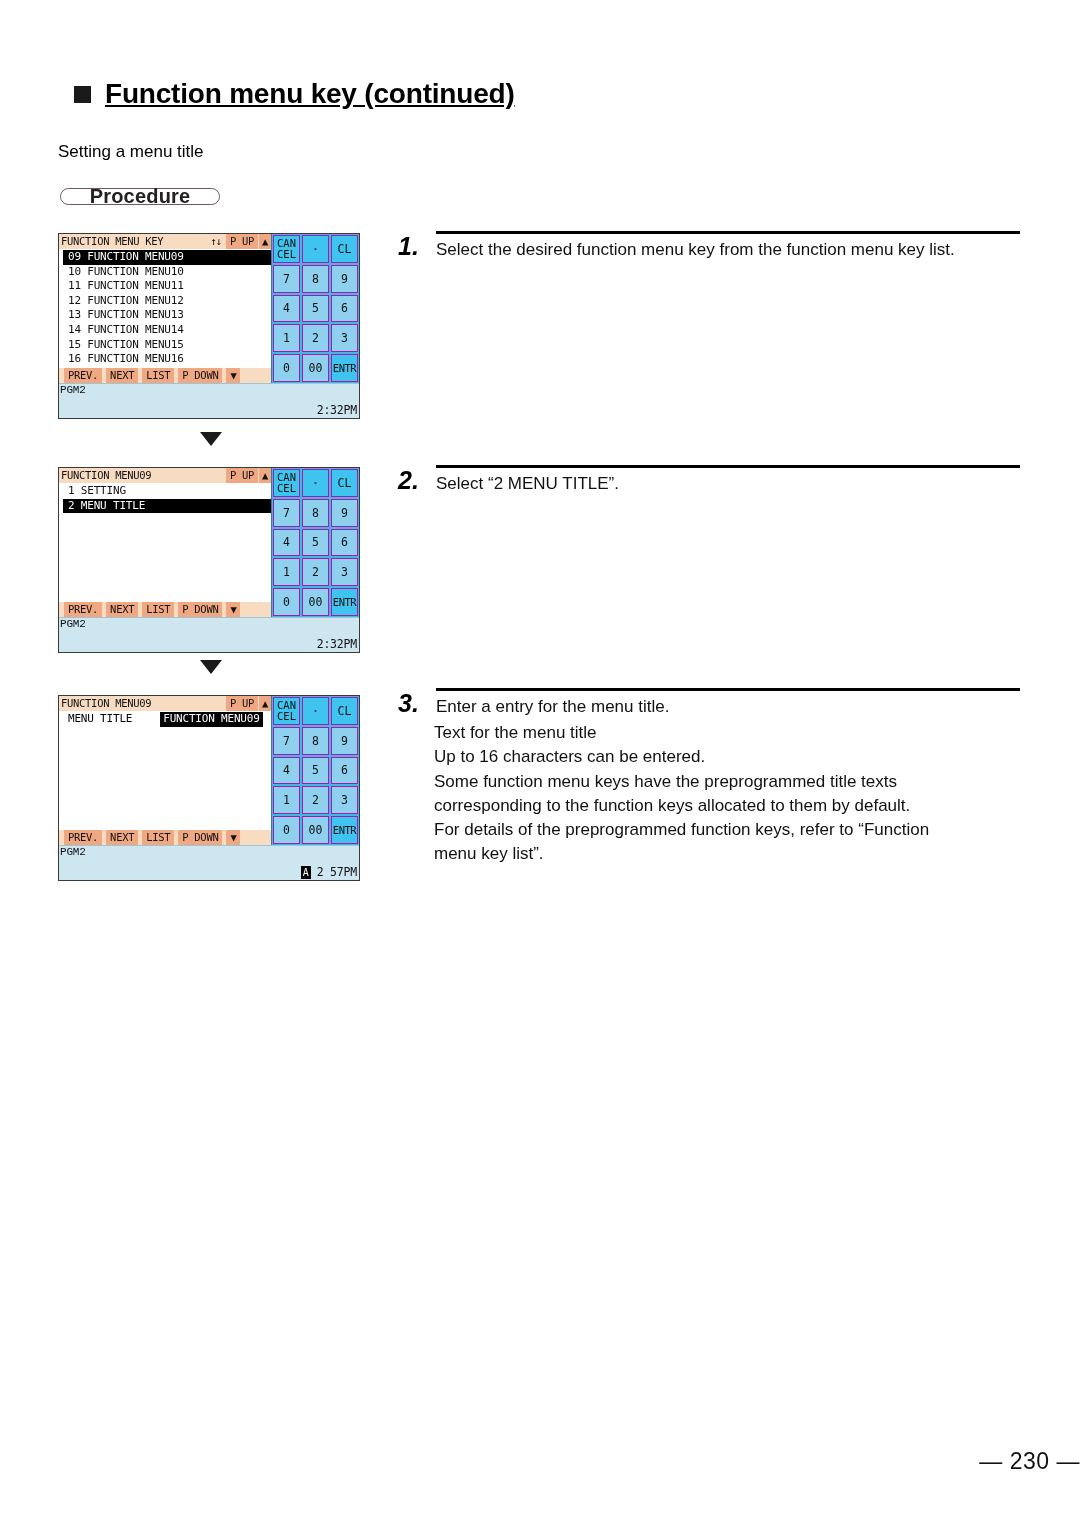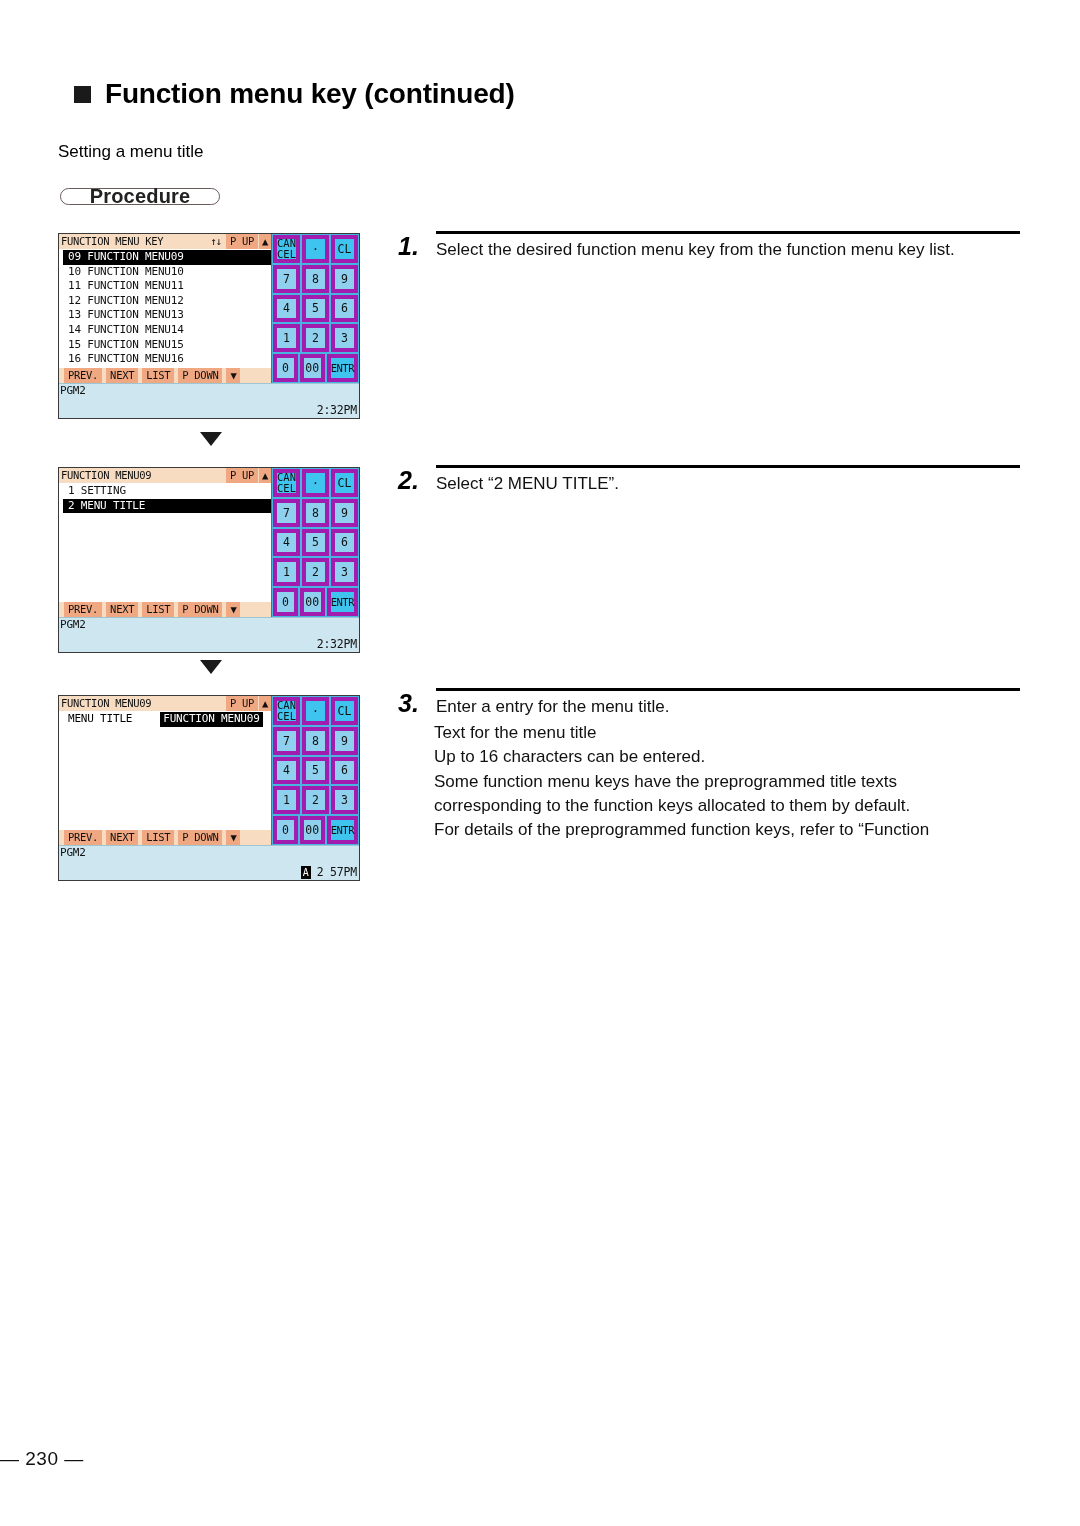"Function menu key (continued)" .page-head { text-decoration: none -> underline }
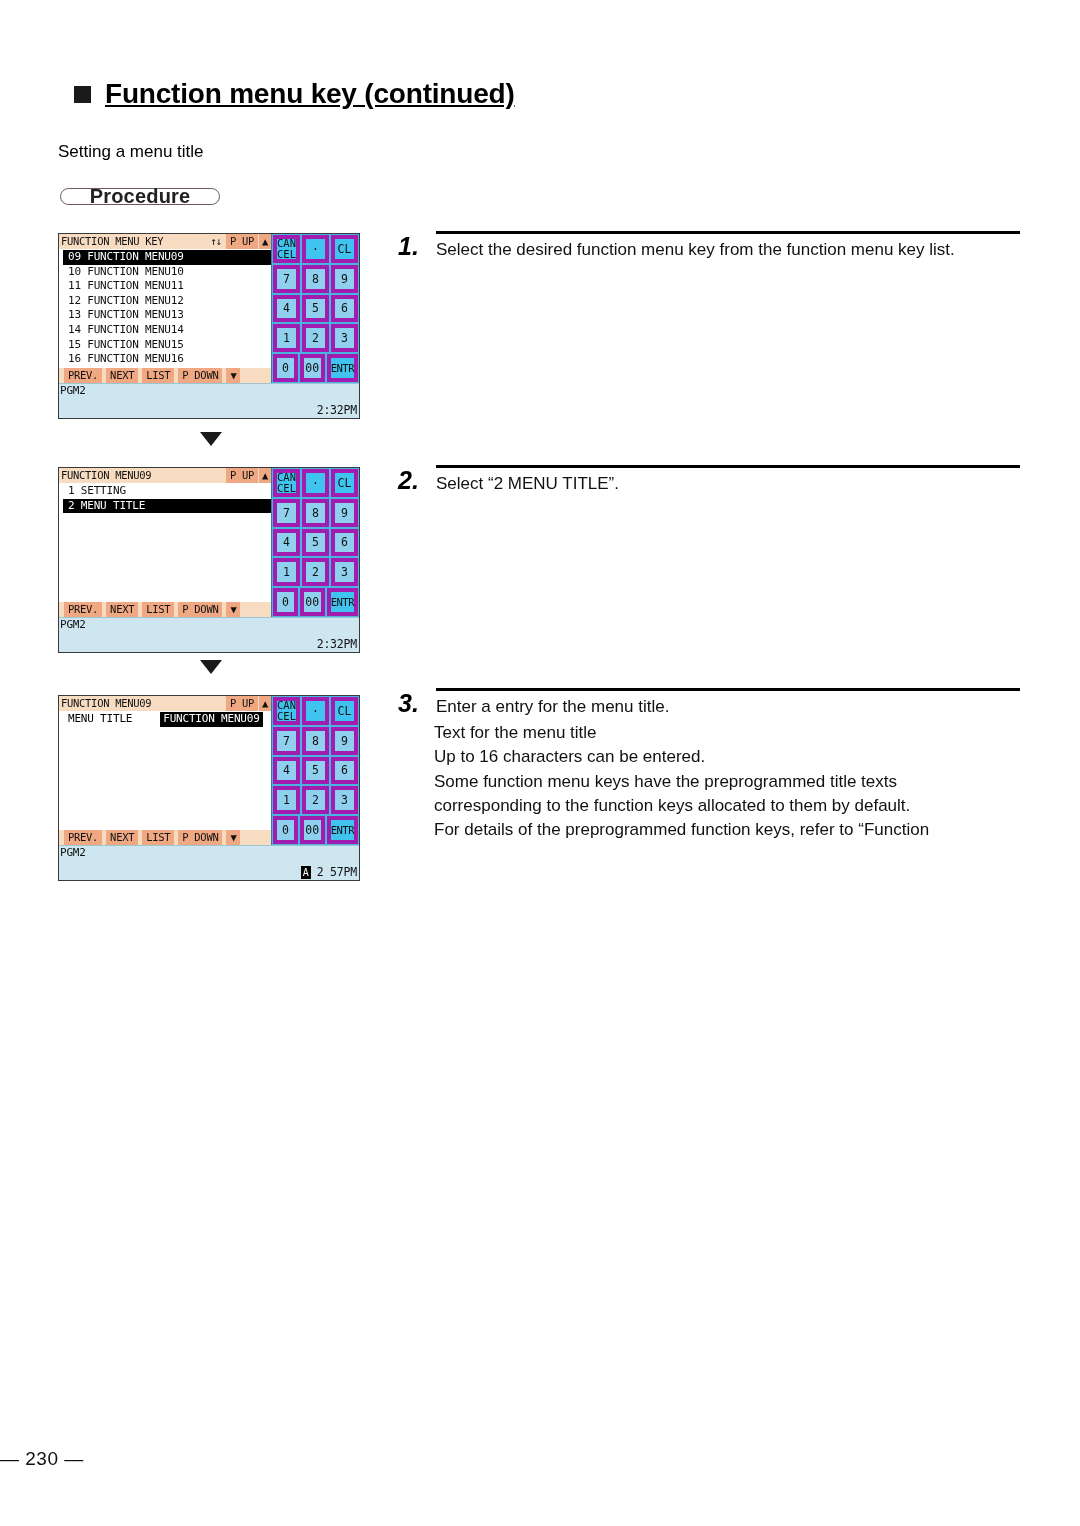"CAN" .kp-key { border: 4px solid #a21caf -> 1px solid #a21caf }
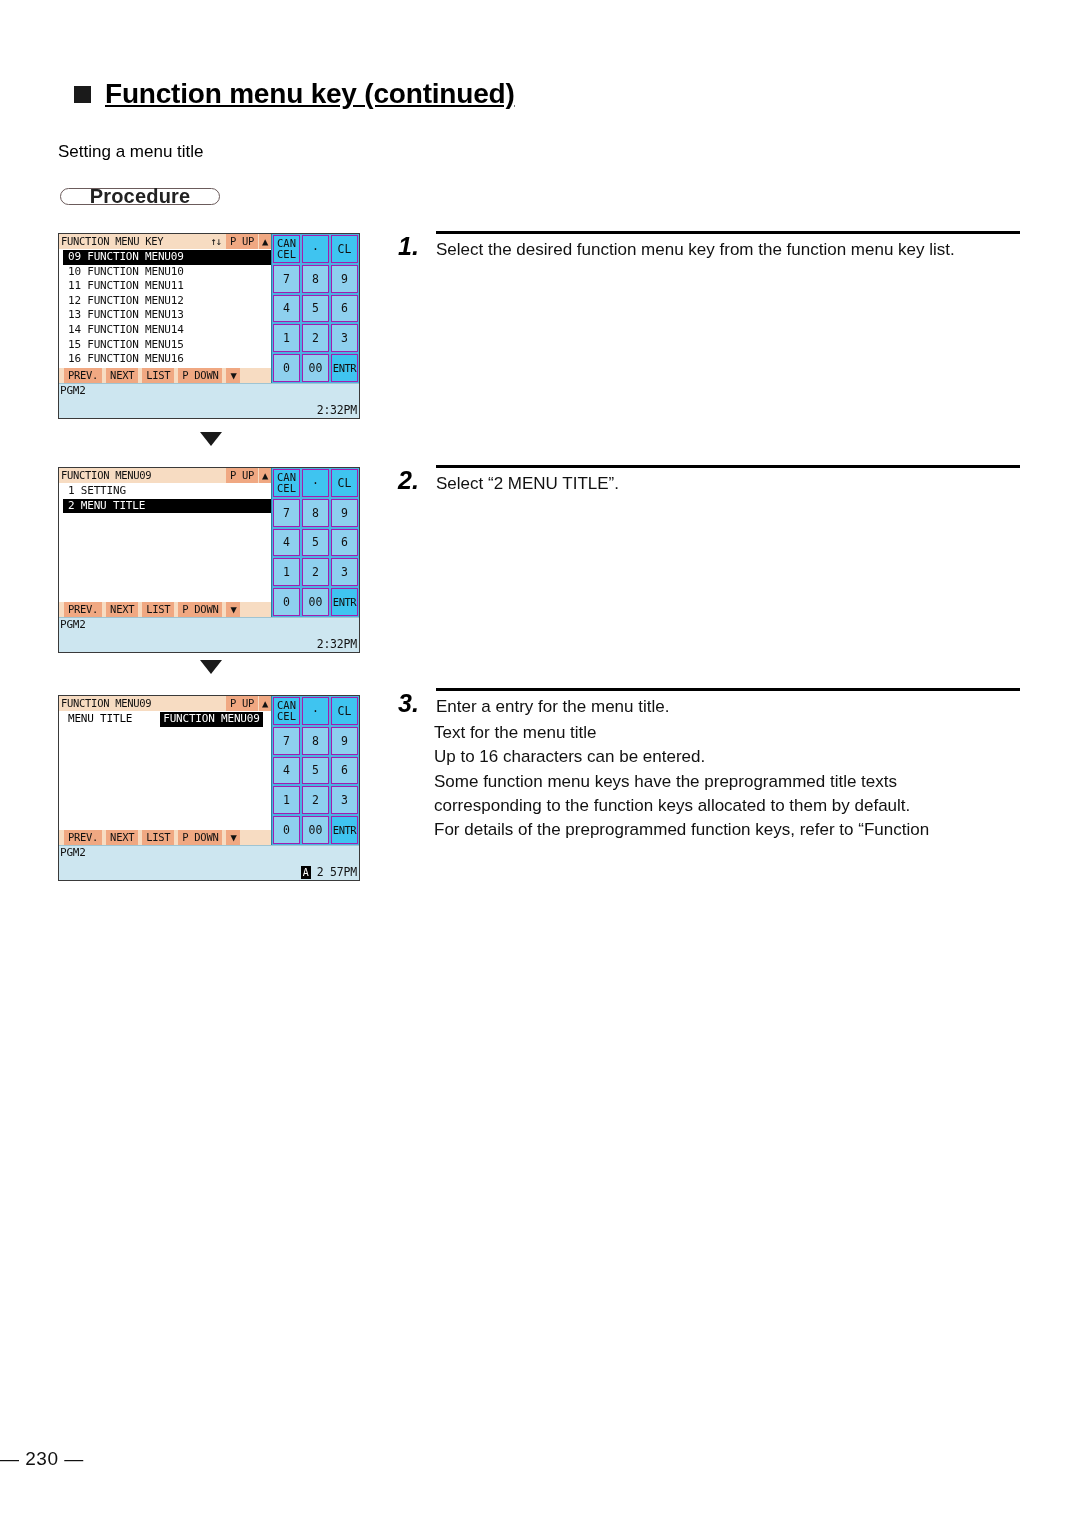"PGM2" .status-mode { font-family: none -> Liberation Mono, monospace }
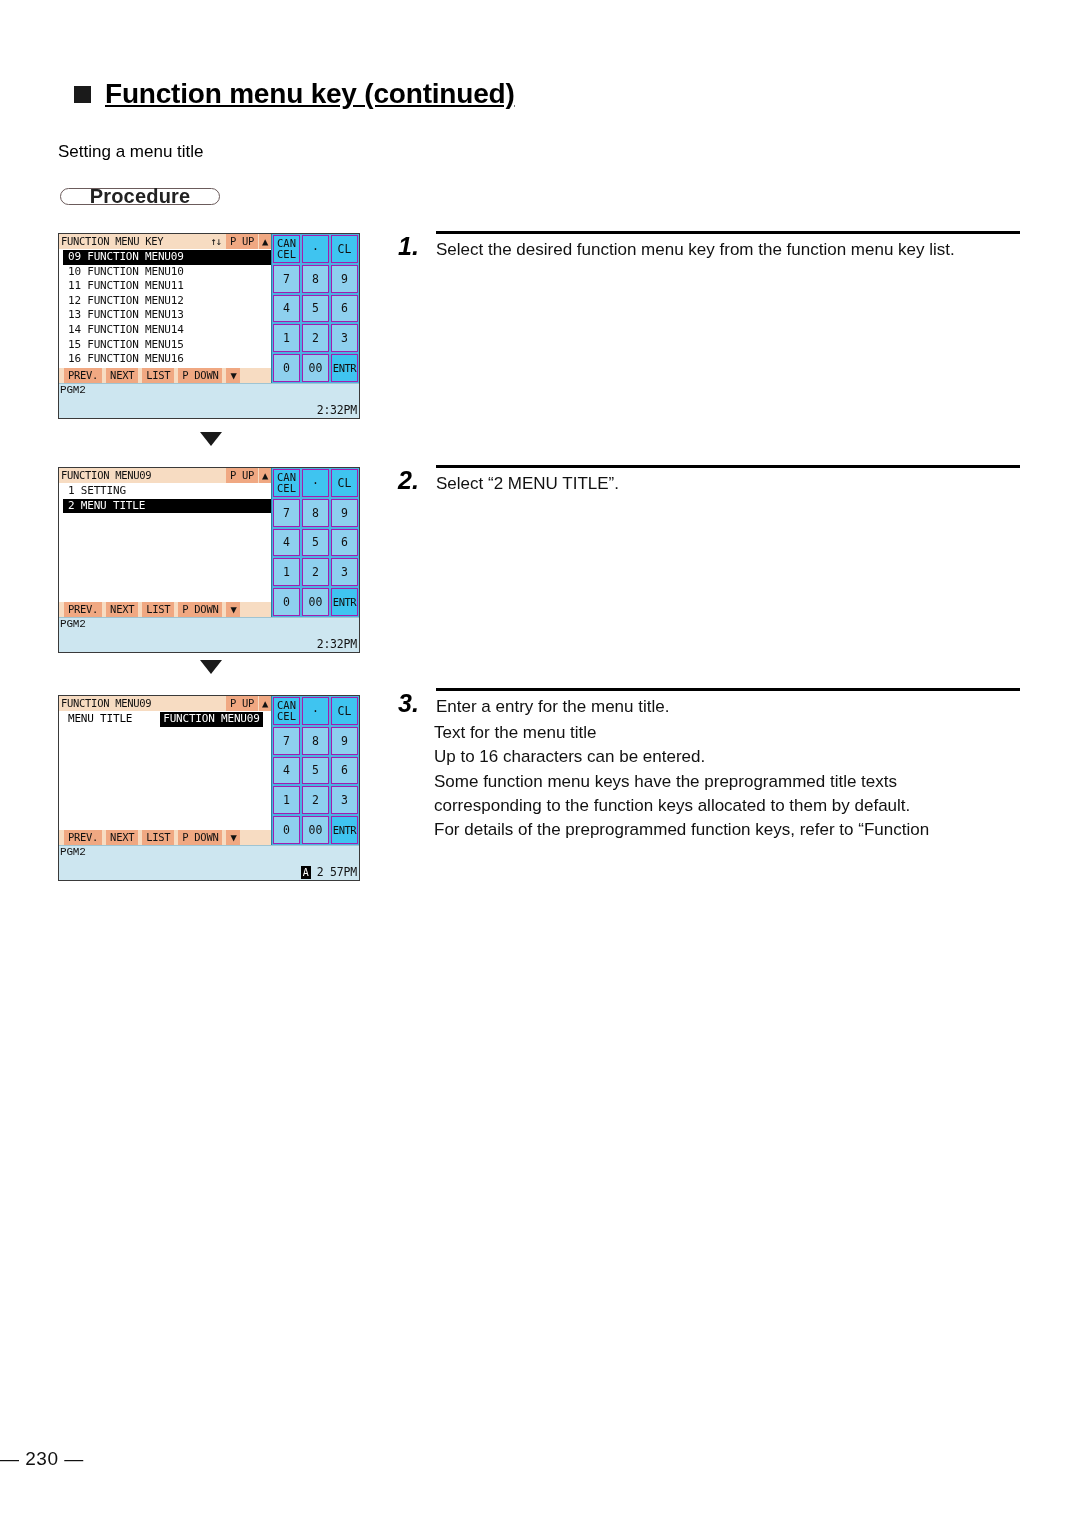"menu key list”." div { html: none -> <div>menu key list”.</div> }
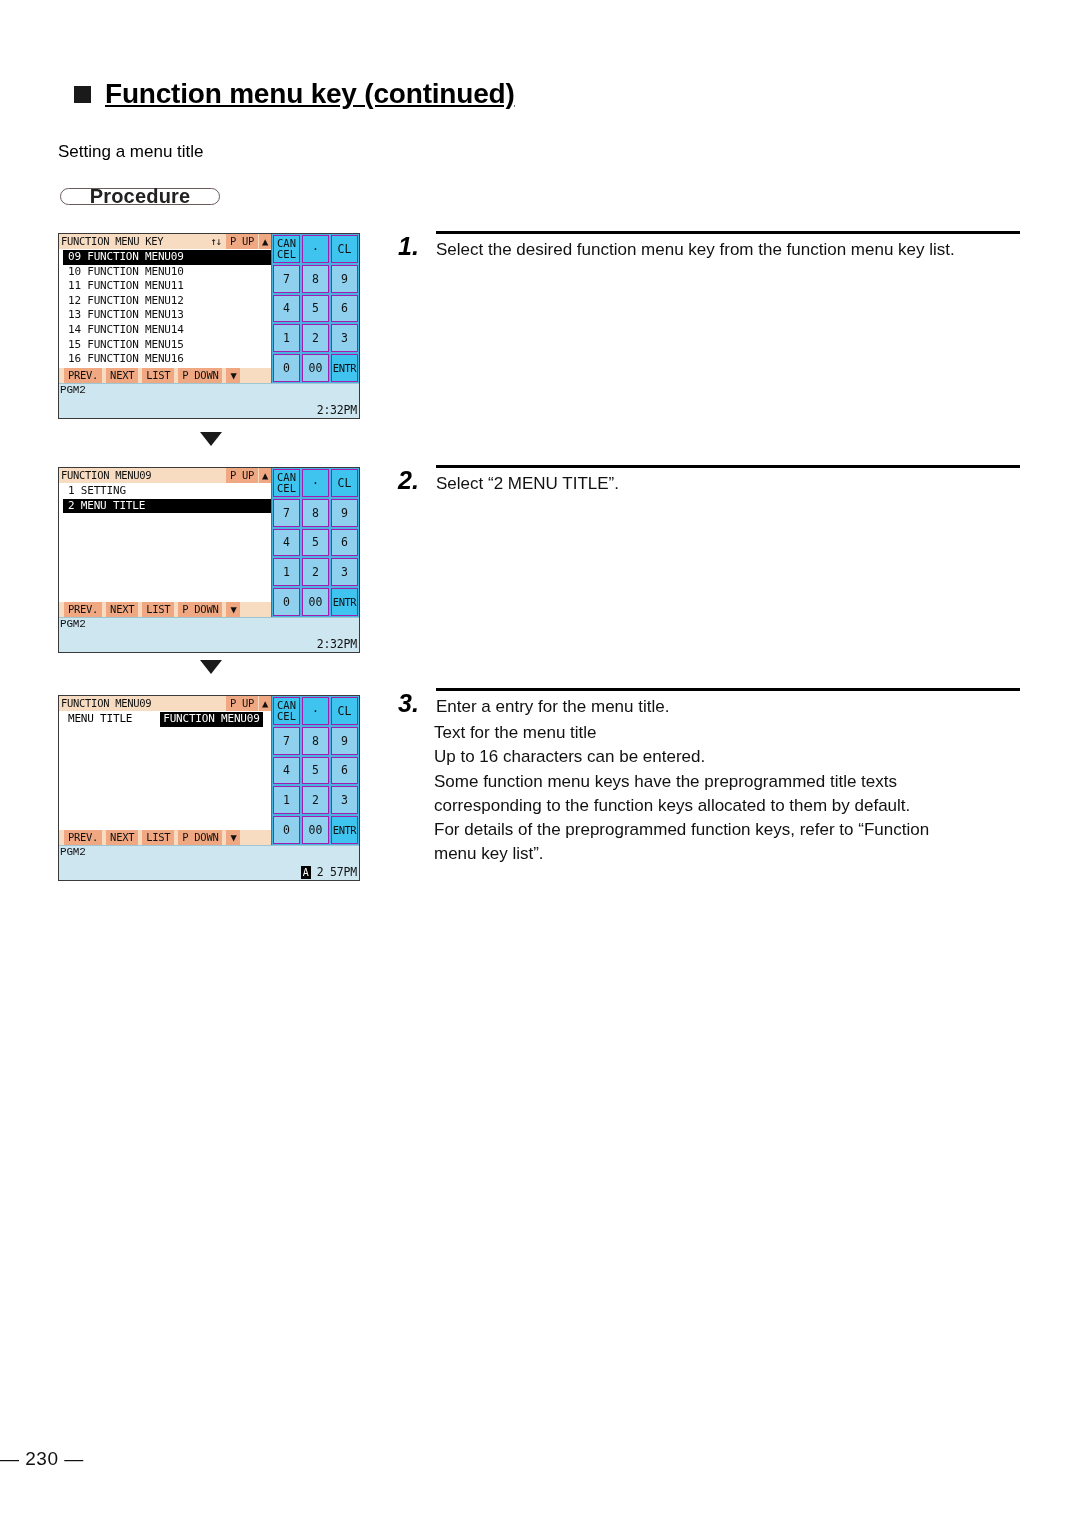"— 230 —" .page-footer { font-size: 19px -> 23px; text-align: left -> right }
